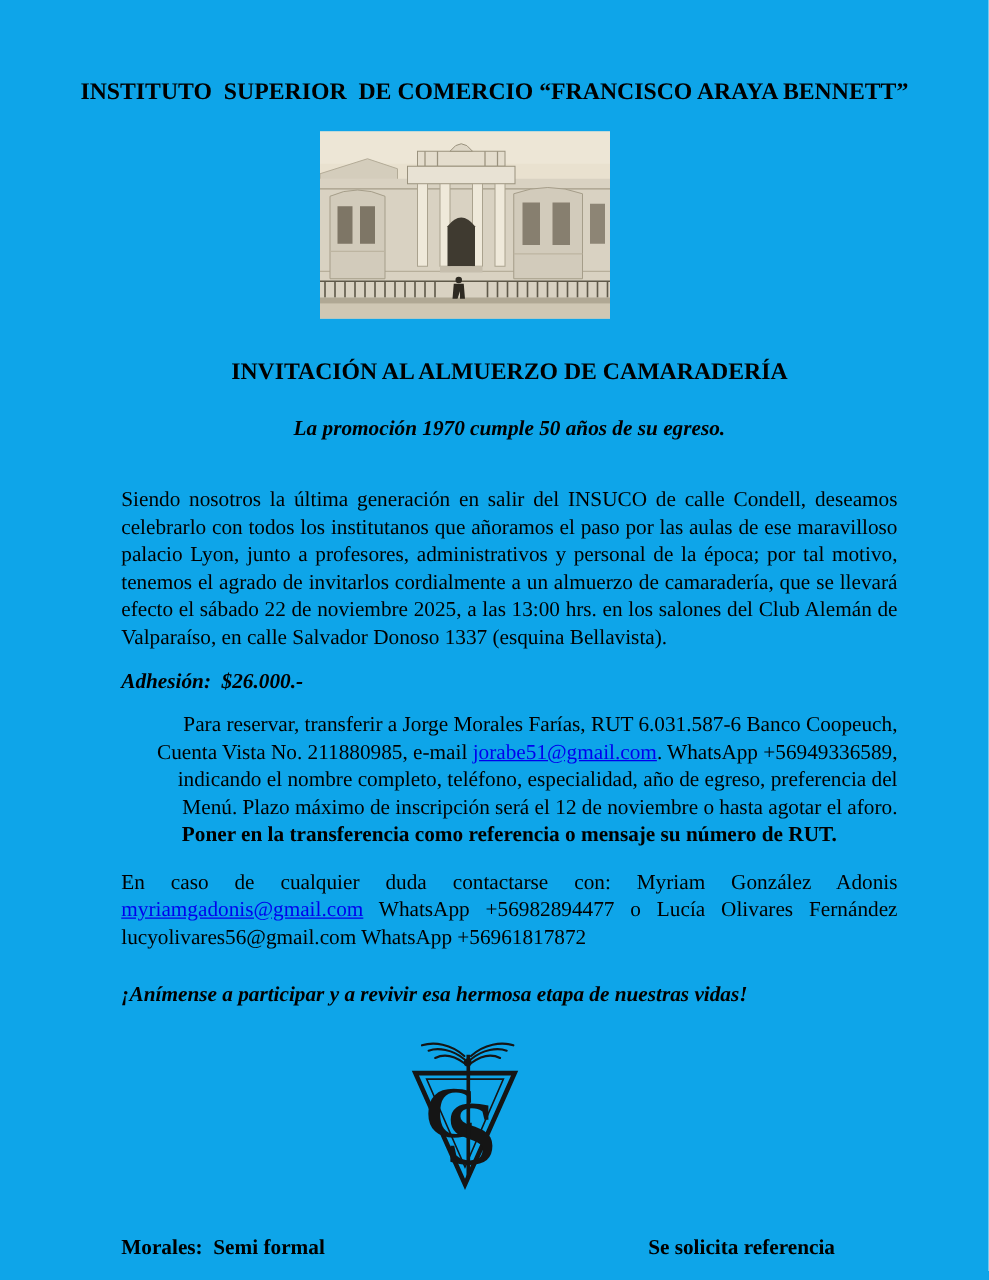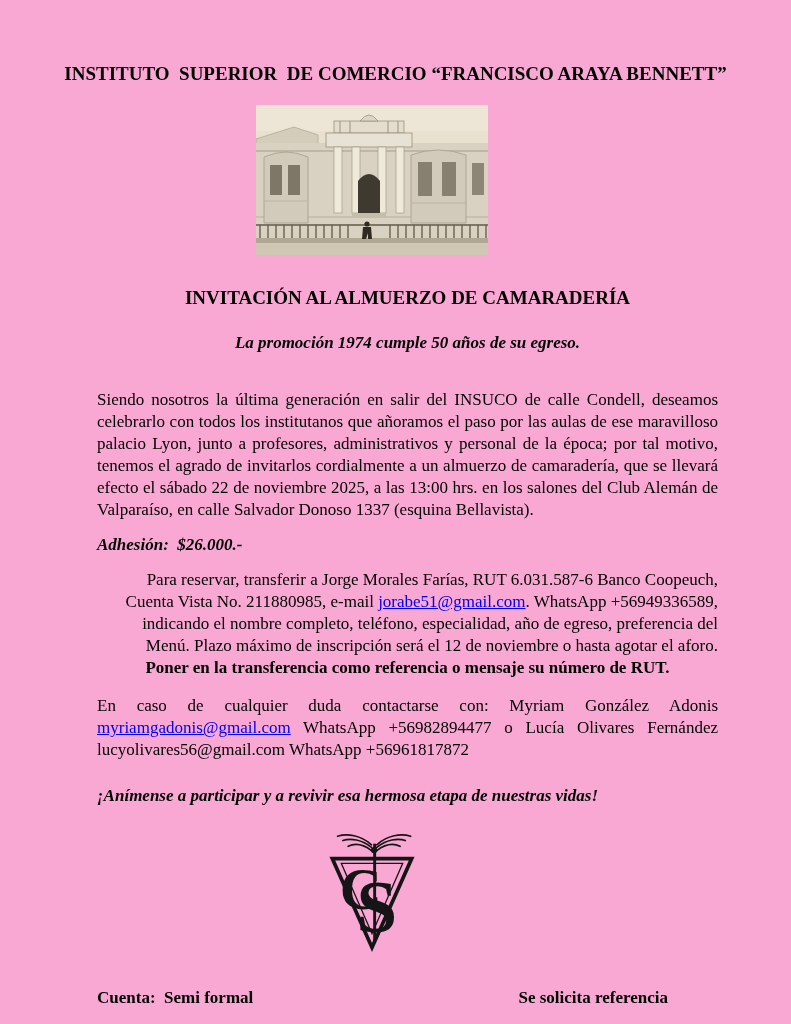"INSTITUTO SUPERIOR DE COMERCIO" .page { background: #f9a8d4 -> #0ea5e9 }
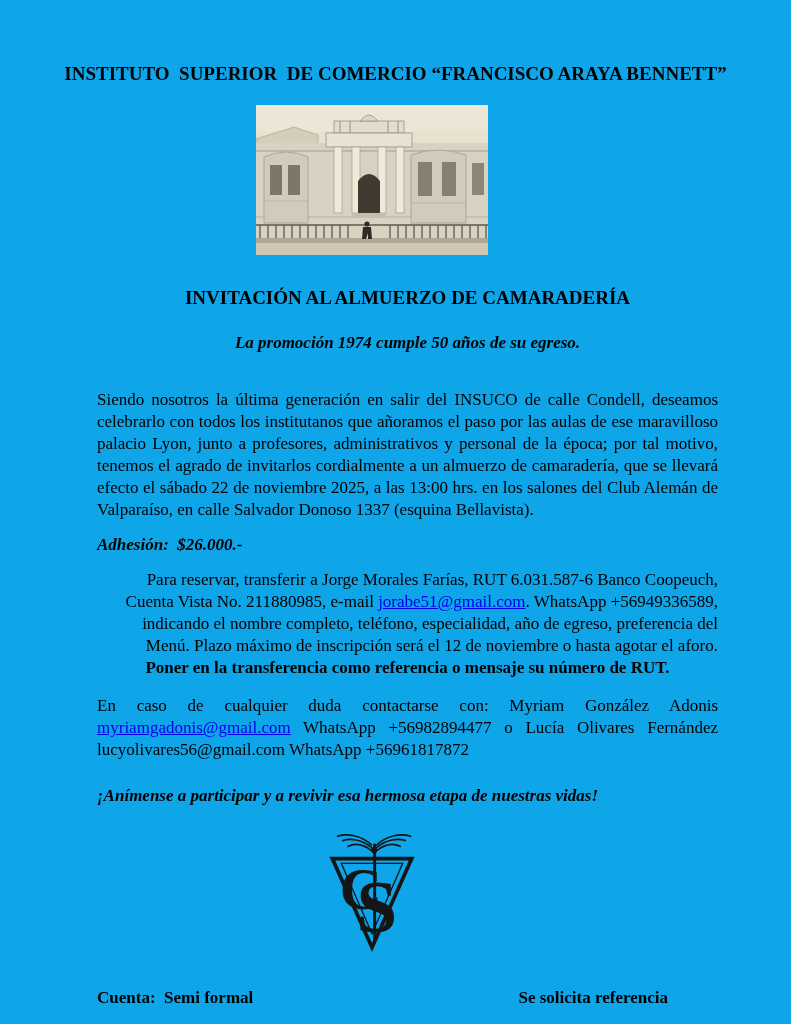"La promoción 1974 cumple 50" div.tagline { text: 1974 -> 1970 }
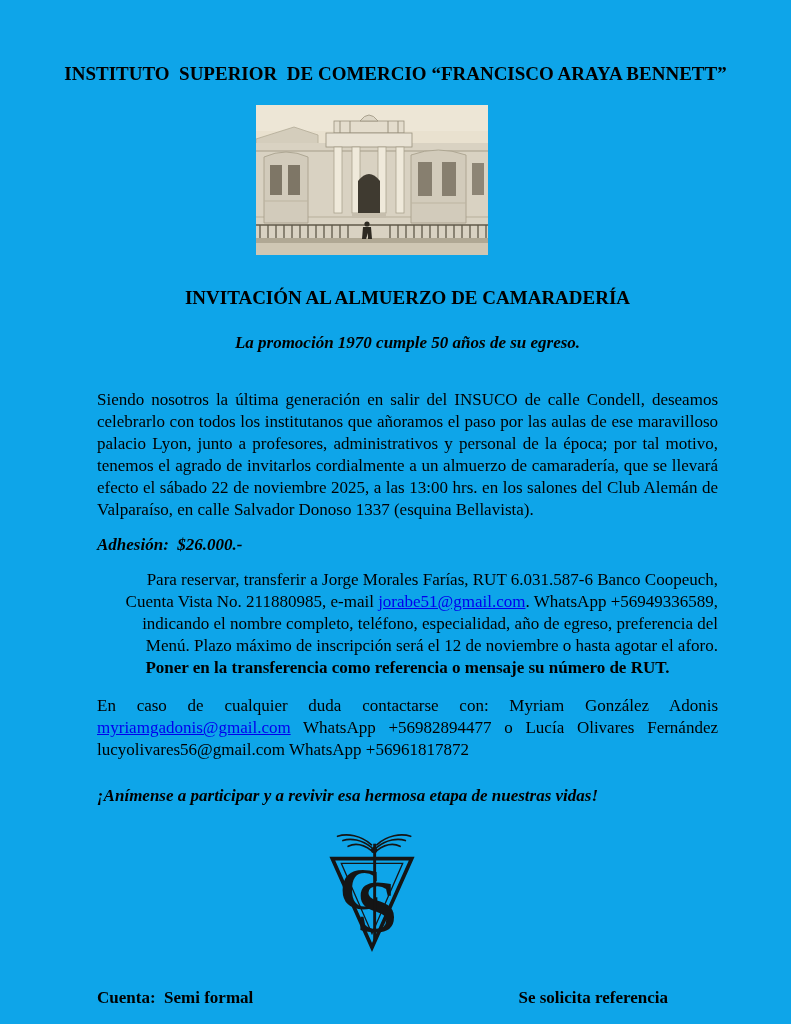"Cuenta: Semi formal" span.left { text: Cuenta -> Morales }
